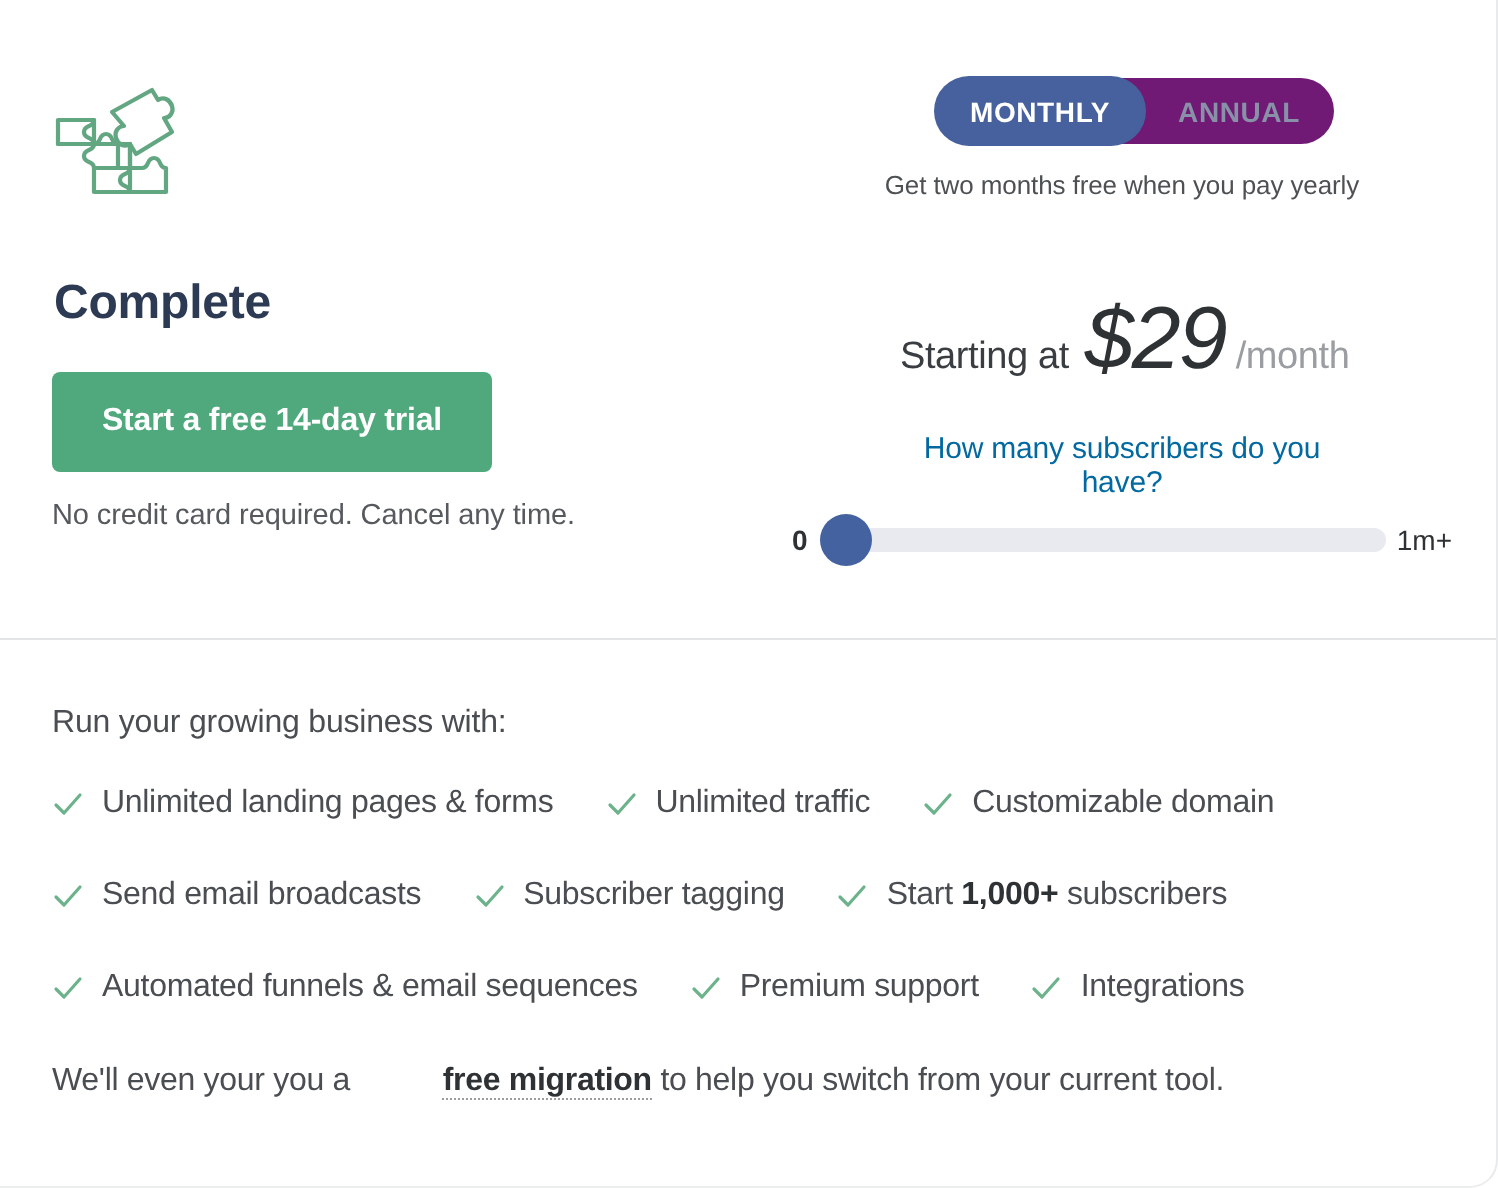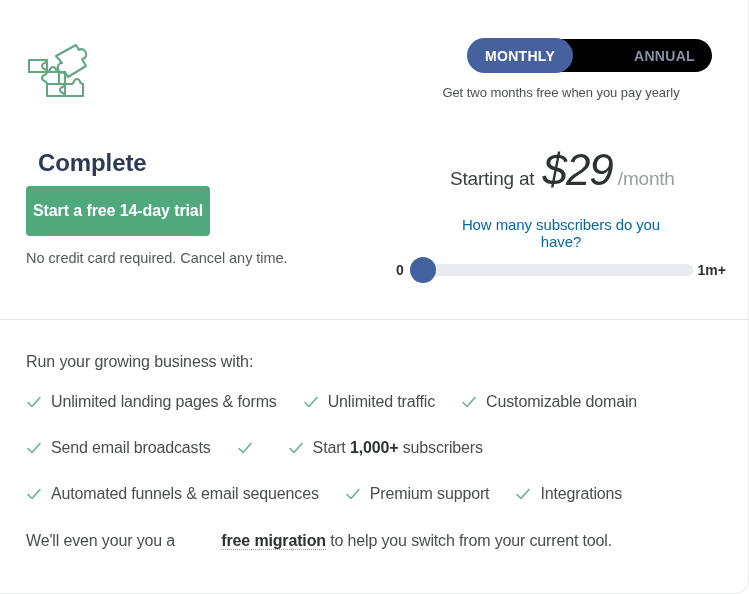"MONTHLY" .billing-toggle { background: #000000 -> #701a75; gap: 45px -> none }
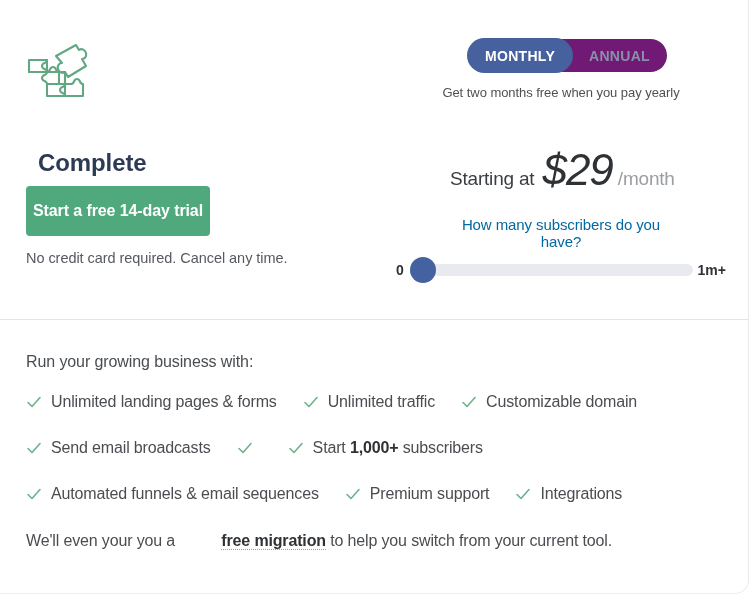"Complete" .plan-name { margin: 12px -> 1px }
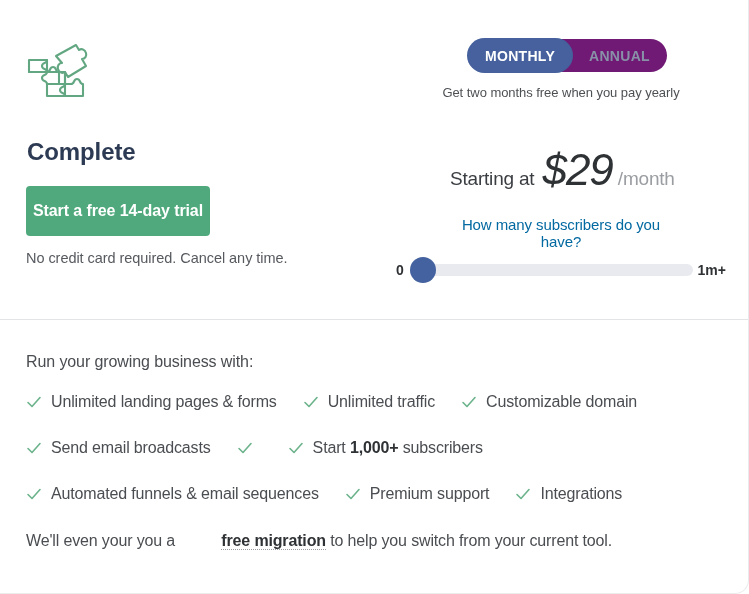"Start a free 14-day trial" .cta-button { width: 184px -> 220px }
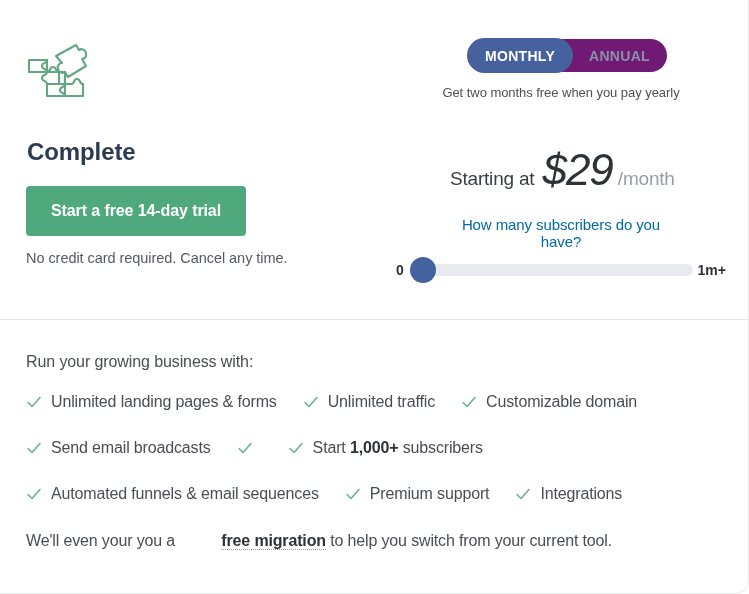"1m+" .slider-max { font-weight: 700 -> 400 }
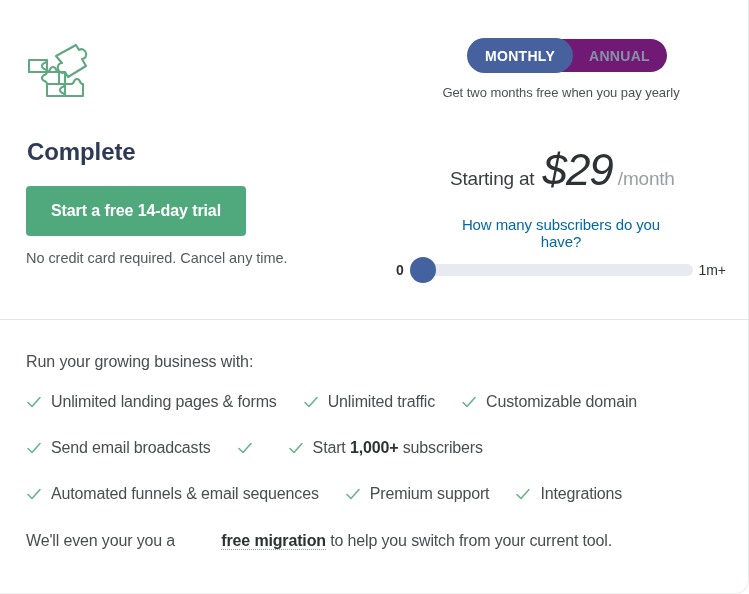"Subscriber tagging" span.feature-label { html: none -> <span>Subscriber tagging</span> }
